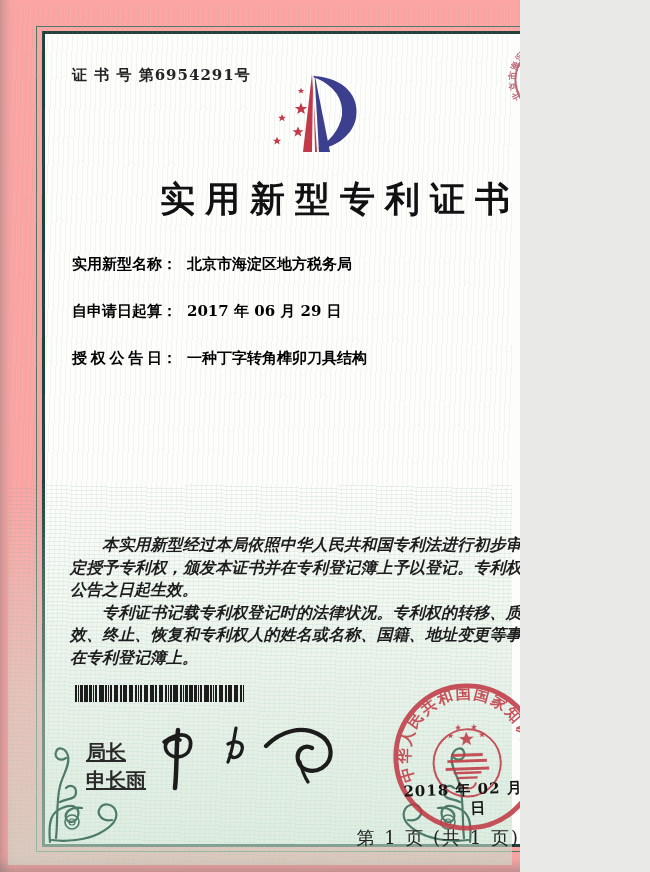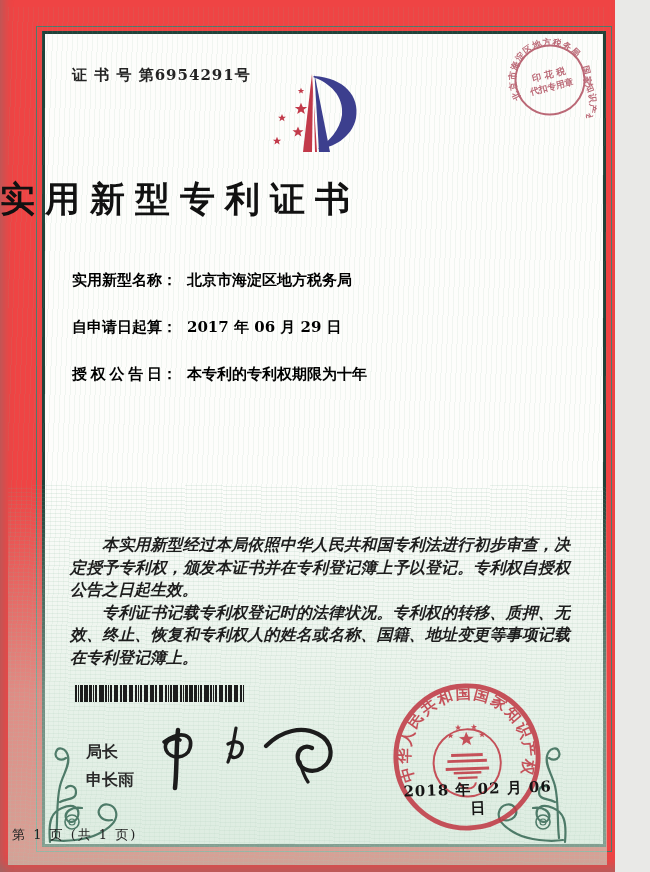"证 书 号 第6954291号" .page { background: #ef4444 -> #fca5a5; width: 615px -> 520px }
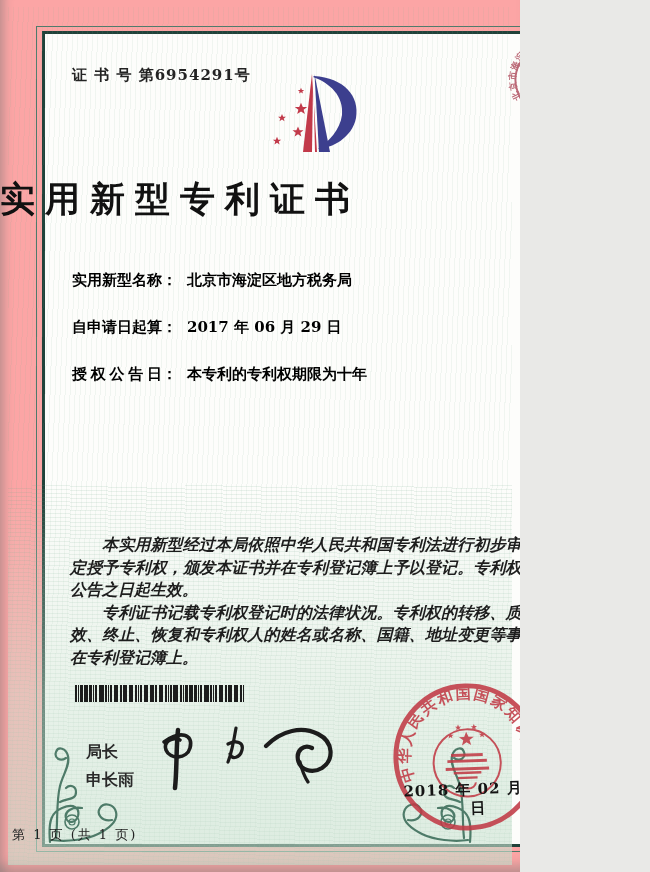"实用新型专利证书" .title { text-align: left -> right }
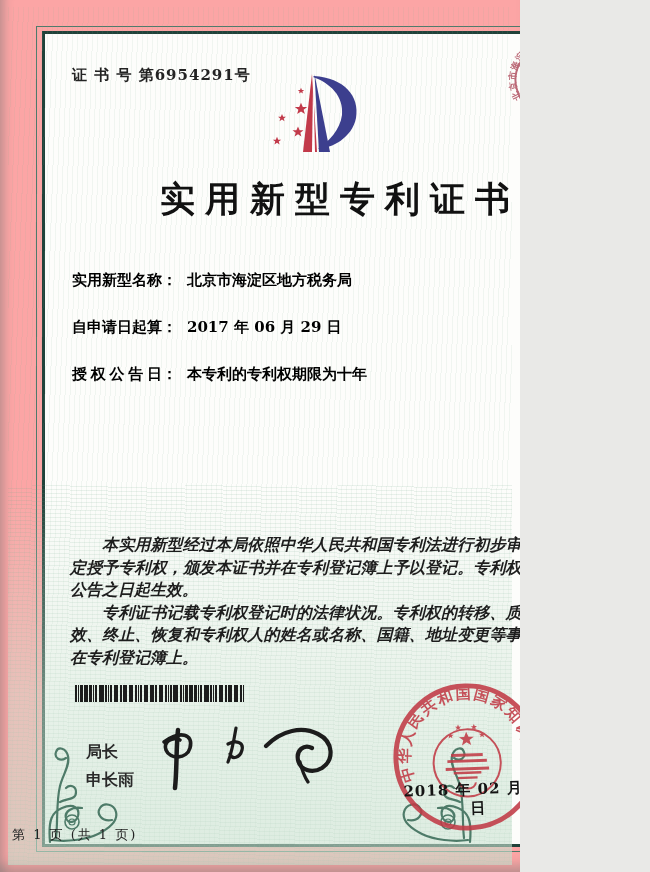"实用新型名称" .lbl { margin-top: 16px -> none }
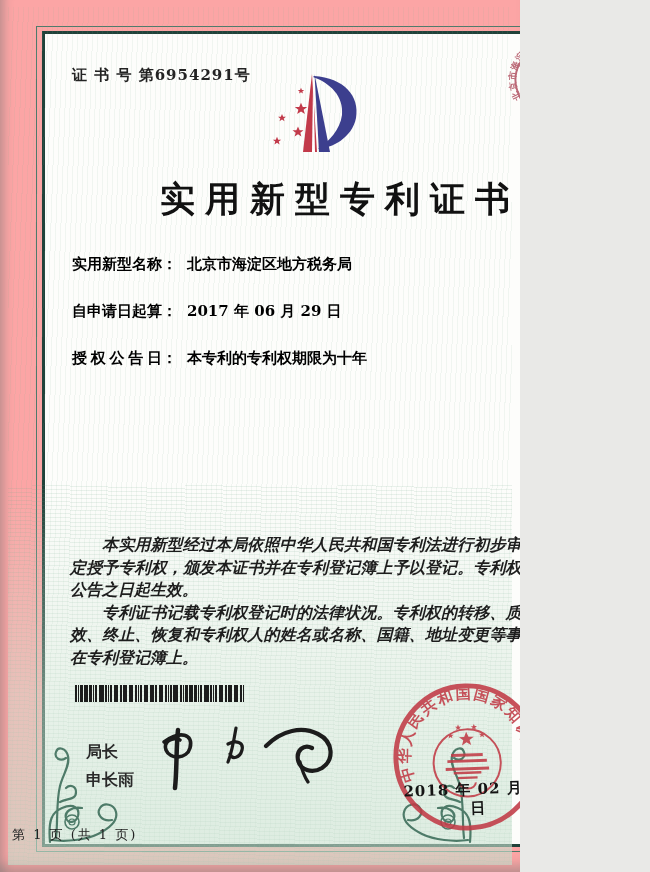"本专利的专利权期限为十年" span { text: 本专利的专利权期限为十年 -> 一种丁字转角榫卯刀具结构 }
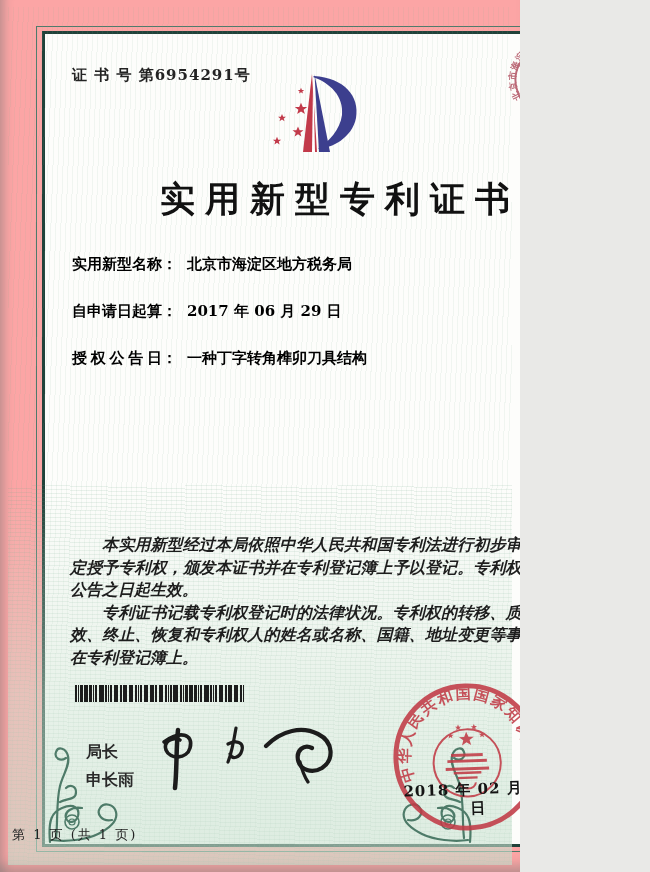"局长" .signer { font-size: 16px -> 20px; text-decoration: none -> underline }
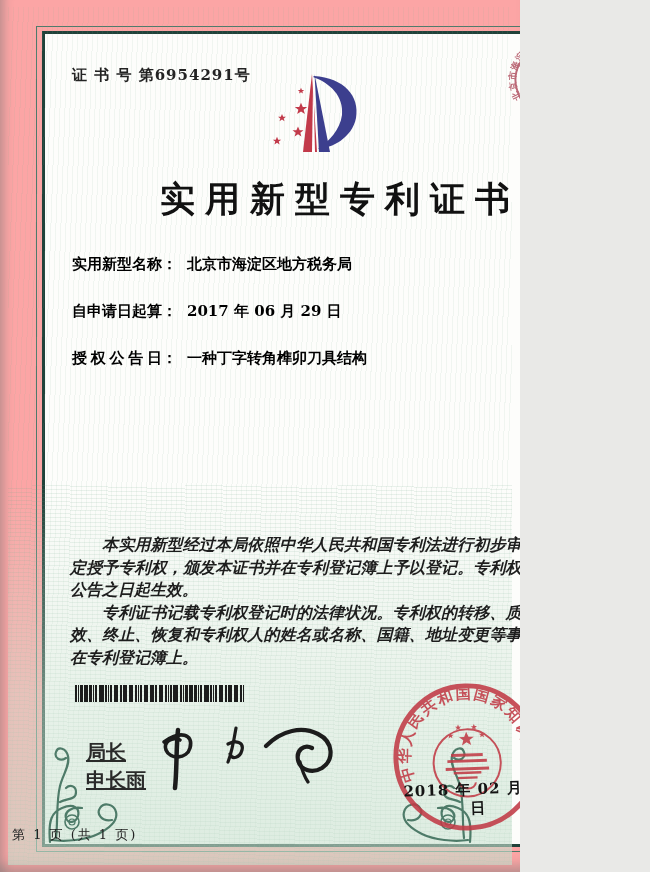"第 1 页 (共 1" .footer { font-size: 13px -> 18px; left: 12px -> 4px; text-align: left -> right }
